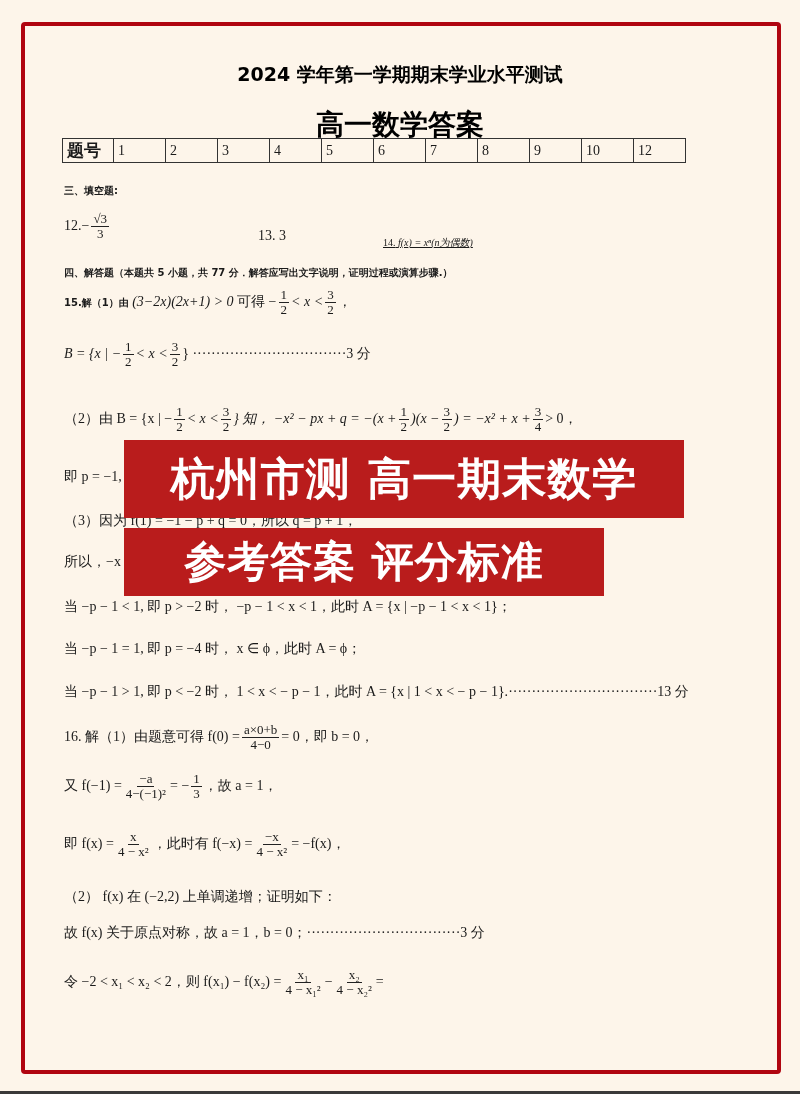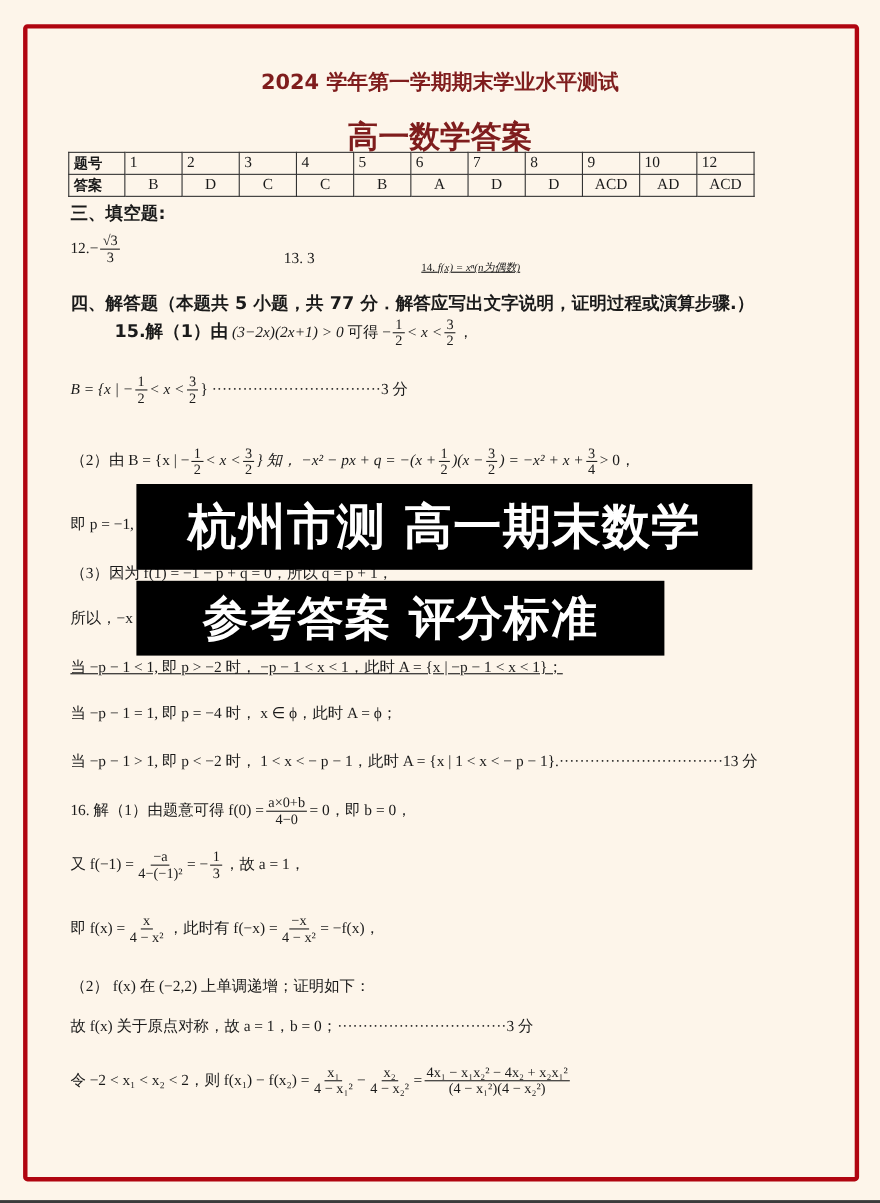"2024 学年第一学期期末学业水平测试" .title { color: #7f1d1d -> #000000 }
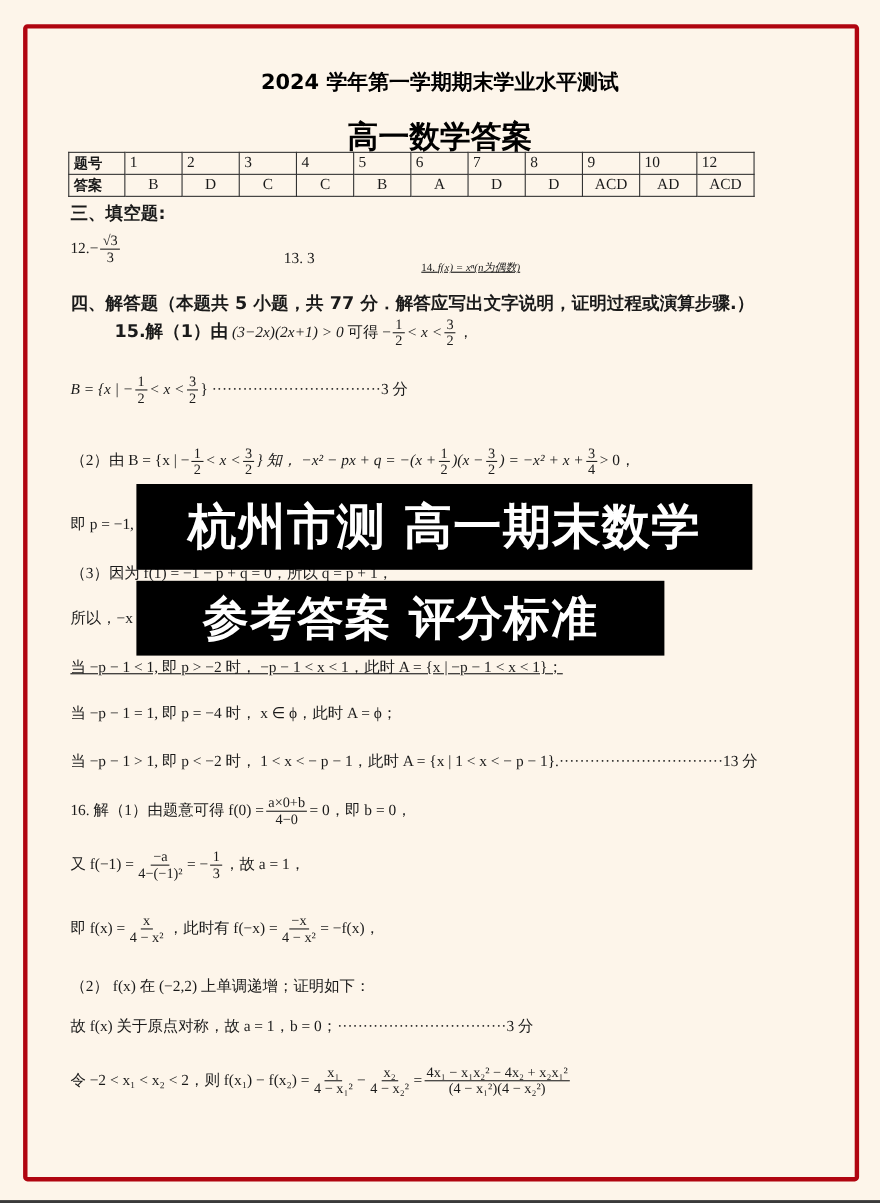"题号" table.ans td.hdr { font-size: 13px -> 17px }
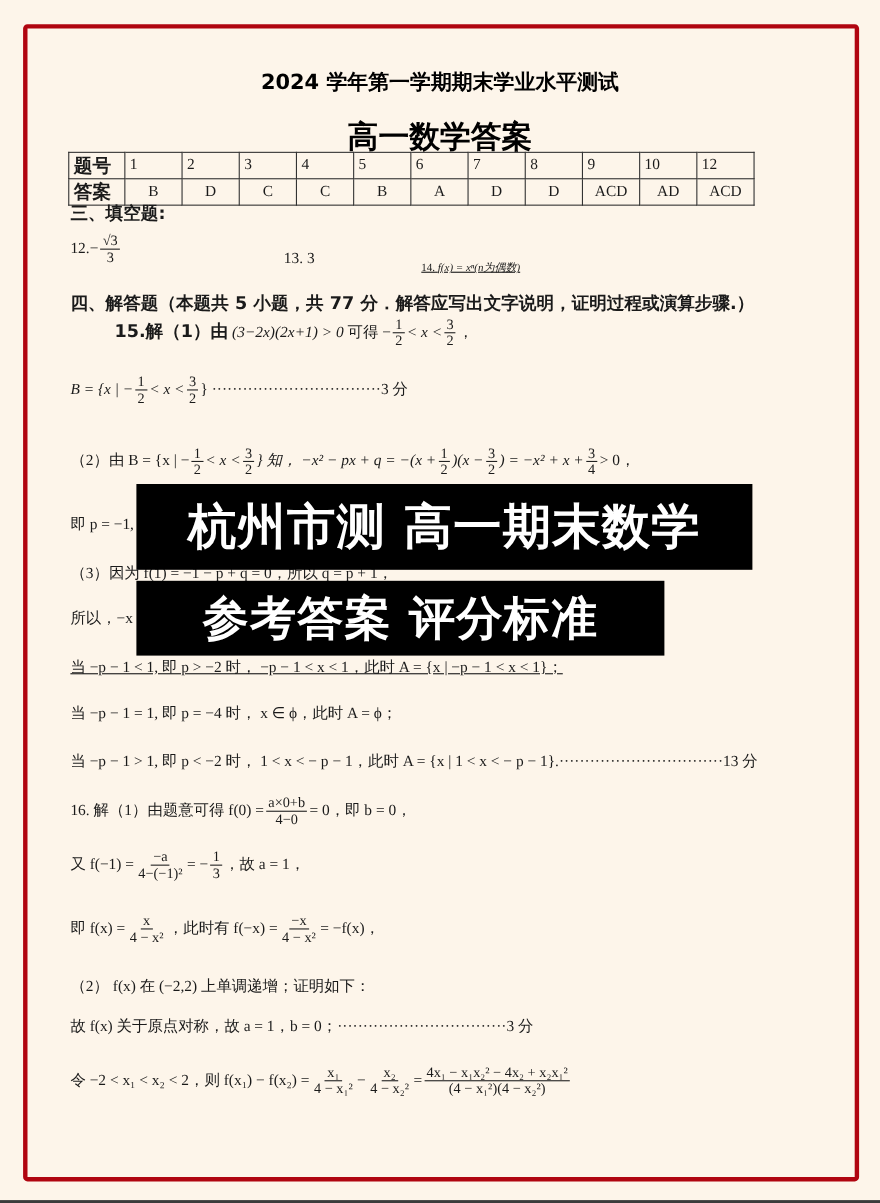"答案" tr.r2 { html: <tr> <td>答案</td> <td>B</td> <td>D</td> <td>C</td> <td>C</td> <td>B</td> <td>A</td> <td>D</td> <td>D</td> <td>ACD</td> <td>AD</td> <td>ACD</td> </tr> -> none }
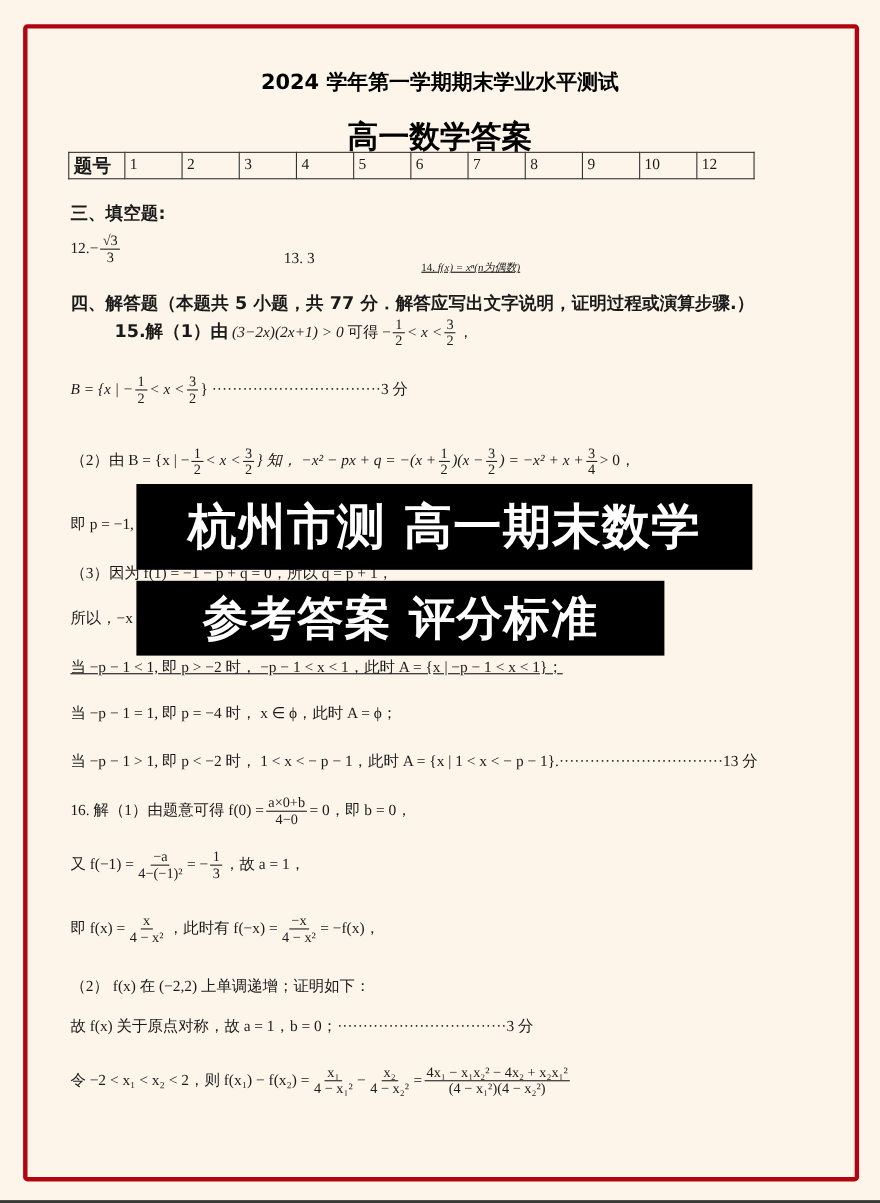"三、填空题:" .bold-sans { font-size: 16px -> 10px }
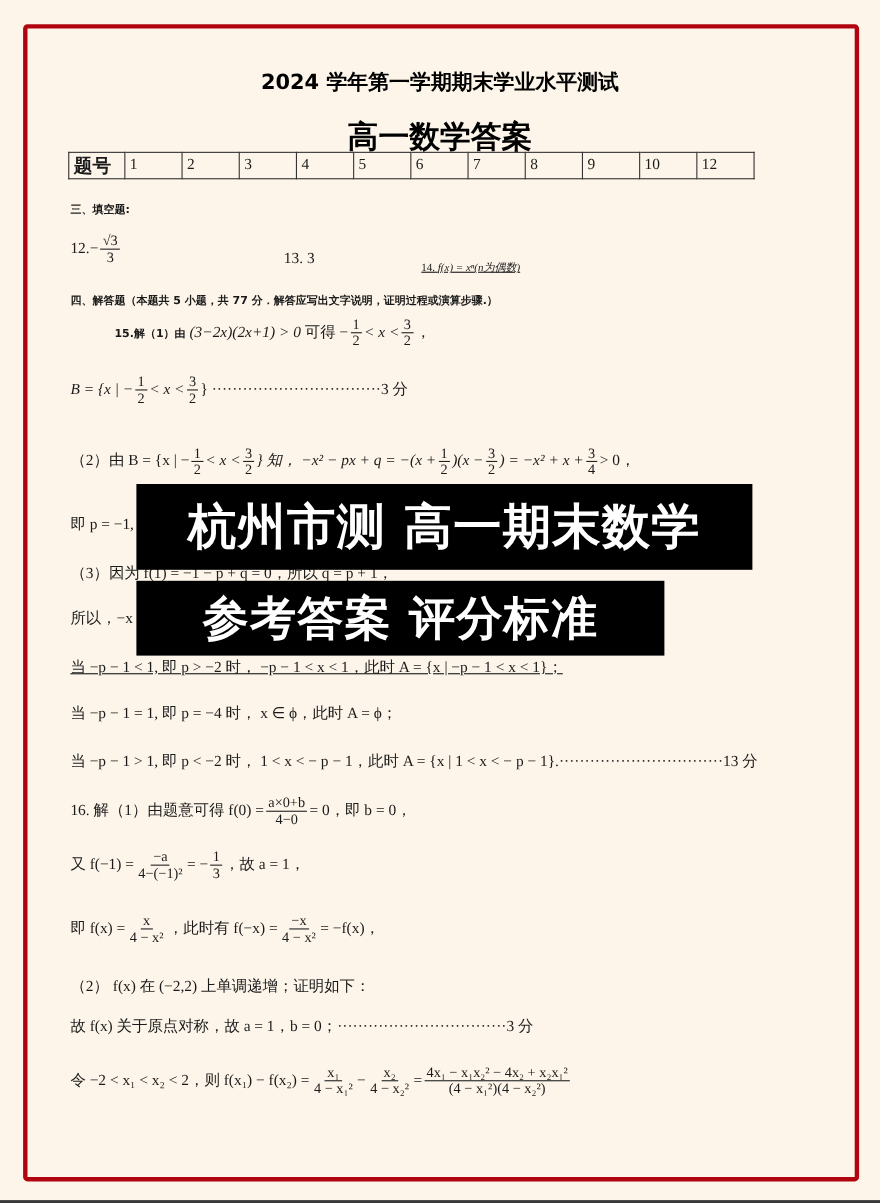"15.解（1）由 (3−2x)(2x+1) > 0 可得" div.line { margin-left: 40px -> none }
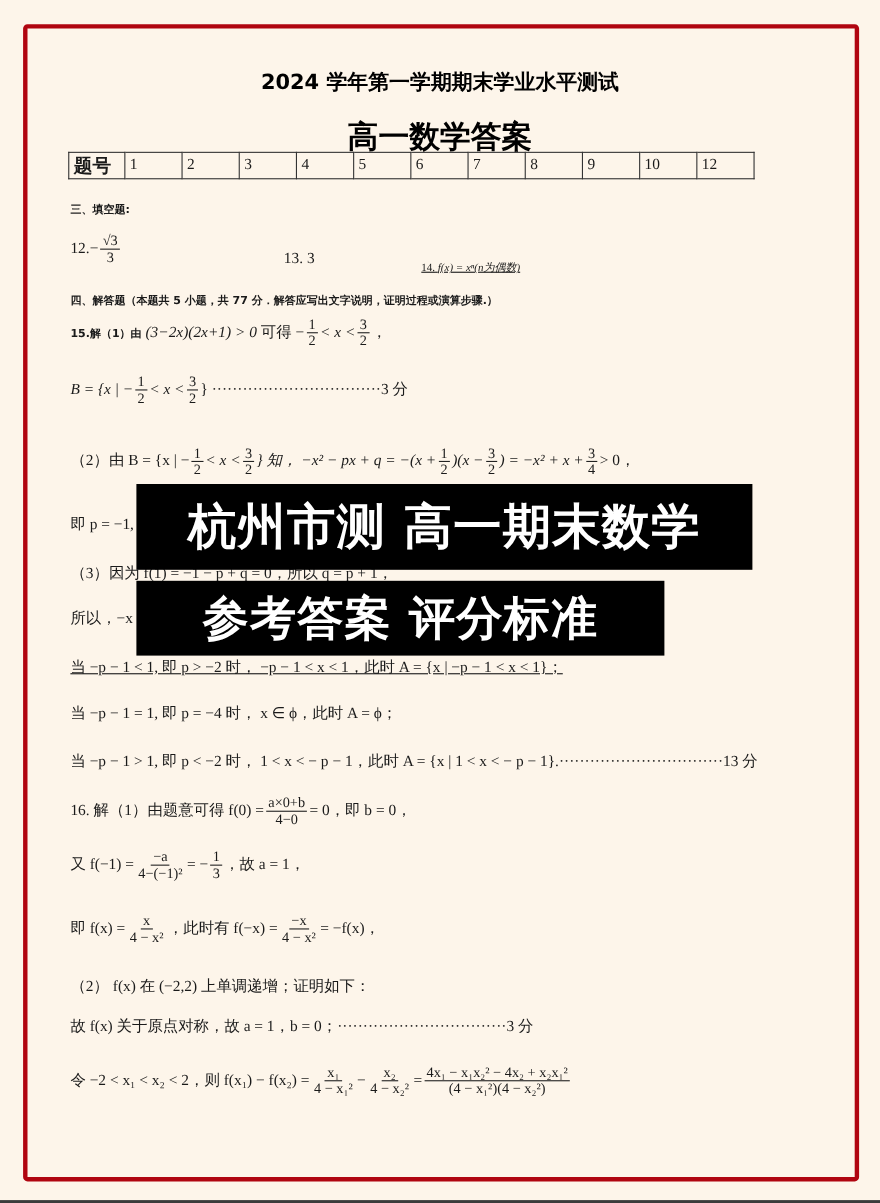"杭州市测 高一期末数学" .banner { background: #000000 -> #b91c1c }
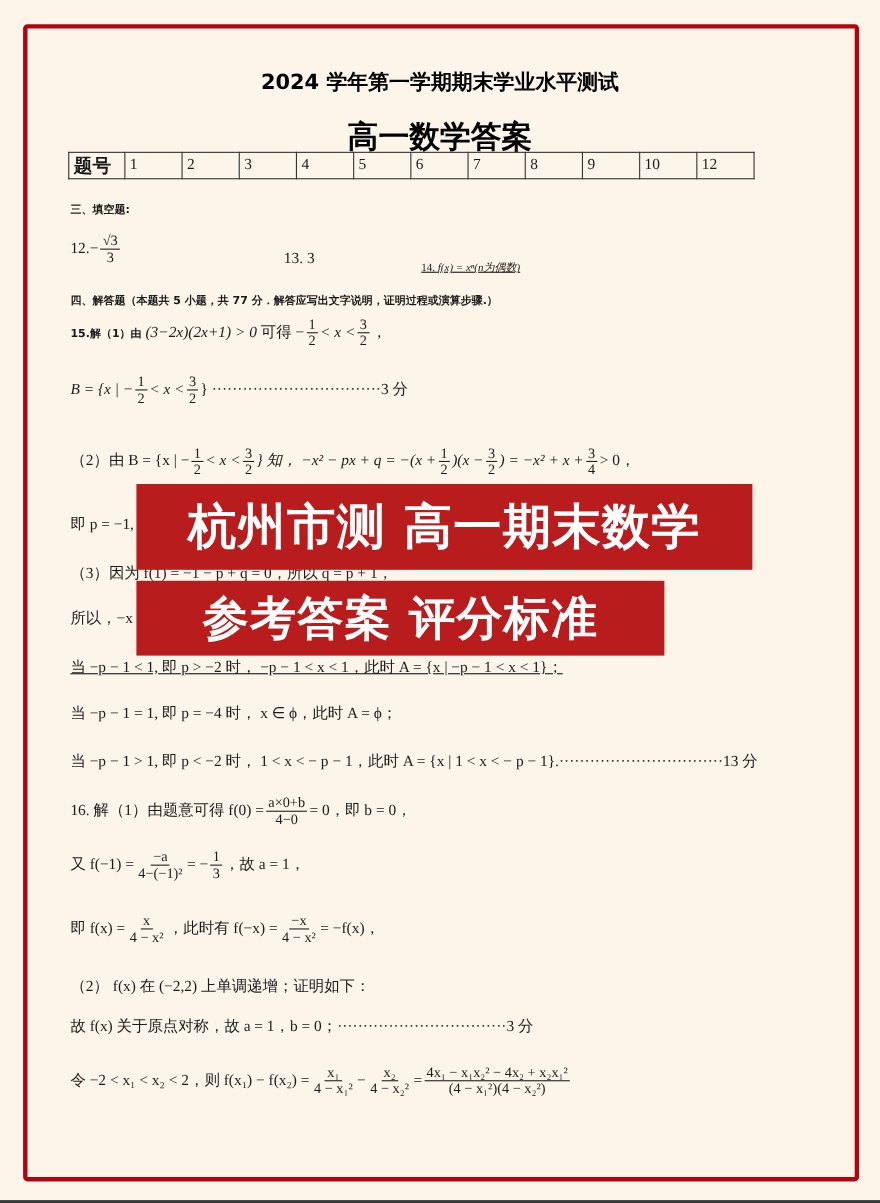"当 −p − 1 <" div.line { text-decoration: underline -> none }
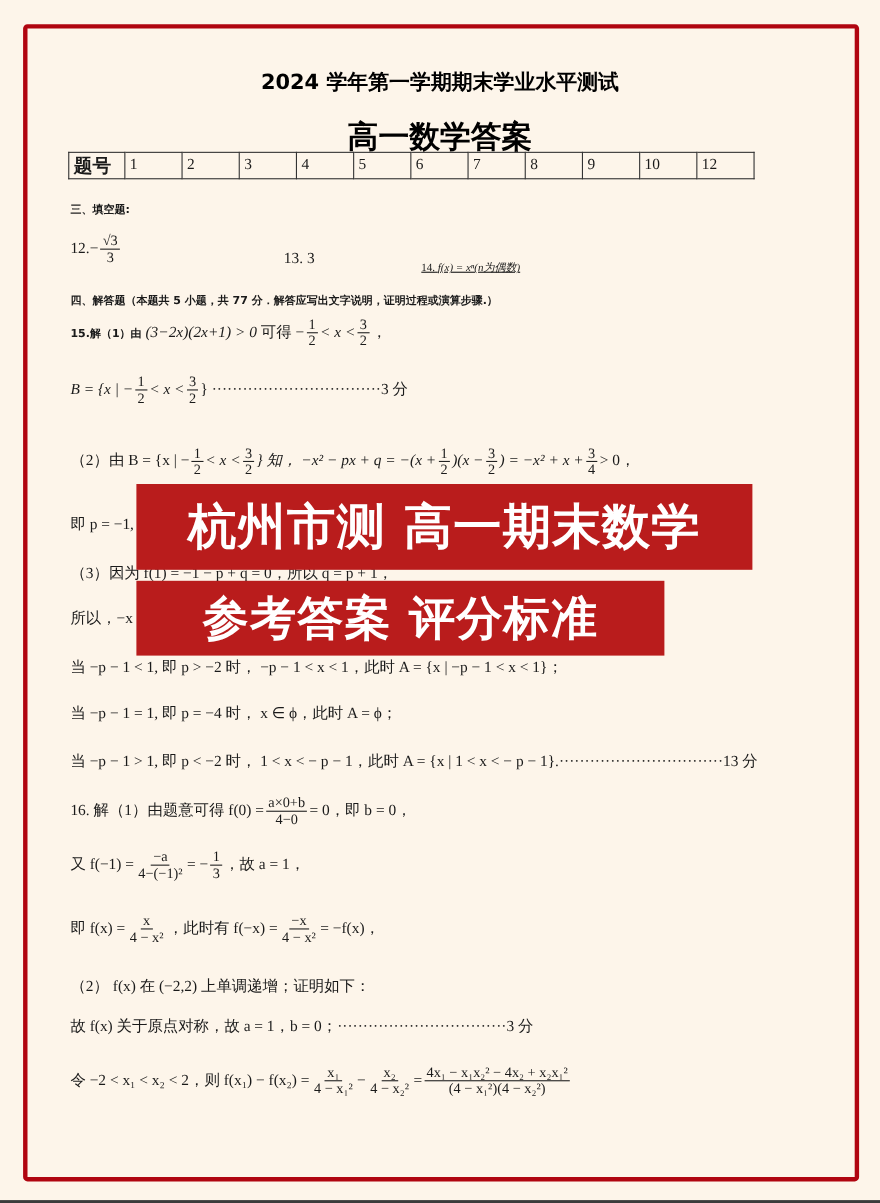"4x₁ − x₁x₂² − 4x₂" span.frac { html: <span> <span>4x₁ − x₁x₂² − 4x₂ + x₂x₁²</span> <span>(4 − x₁²)(4 − x₂²)</span> </span> -> none }
